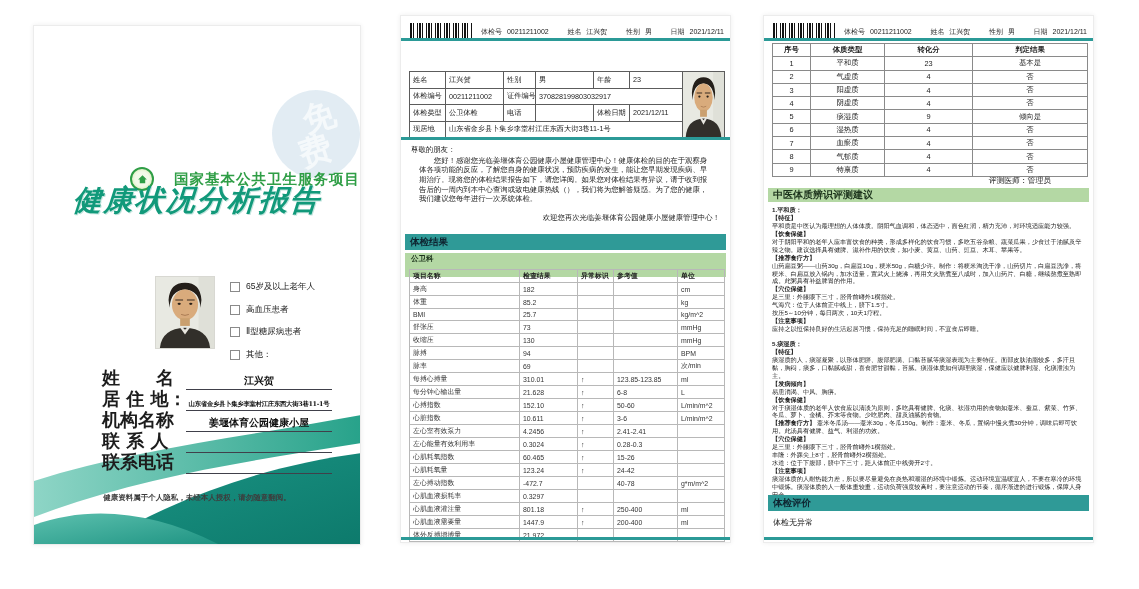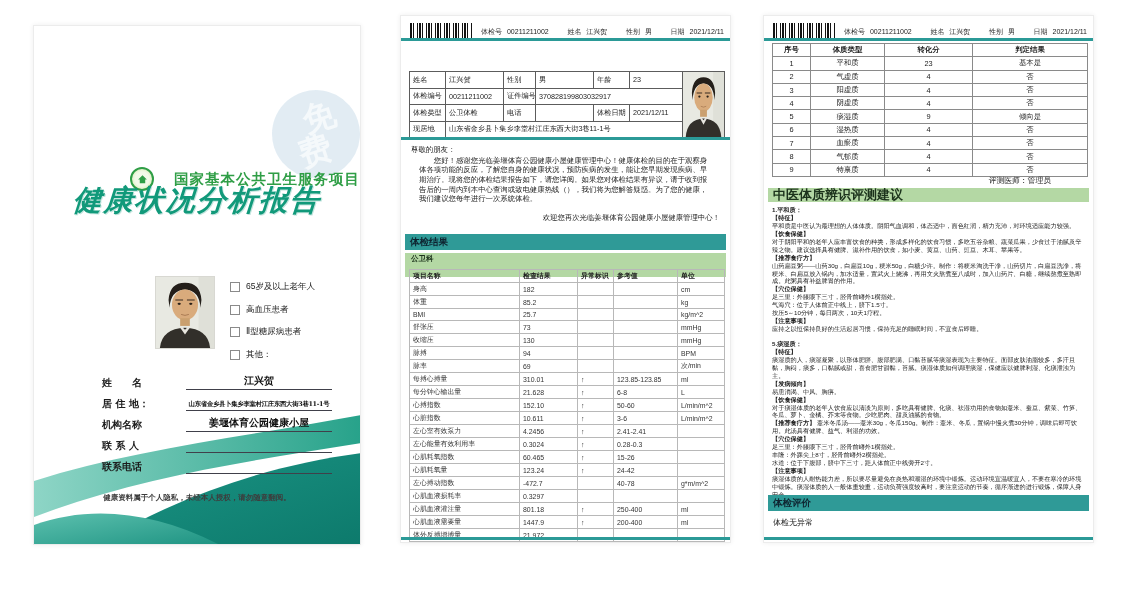"中医体质辨识评测建议" #advice-bar { font-size: 13px -> 10px }
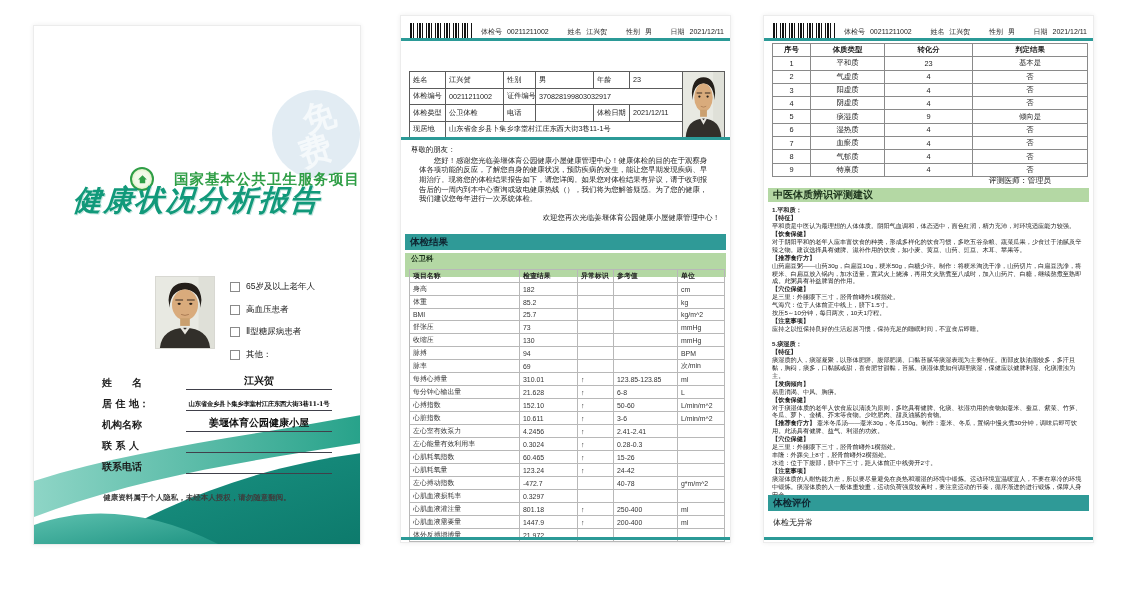"姓 名" .field-label { font-size: 10px -> 18px }
